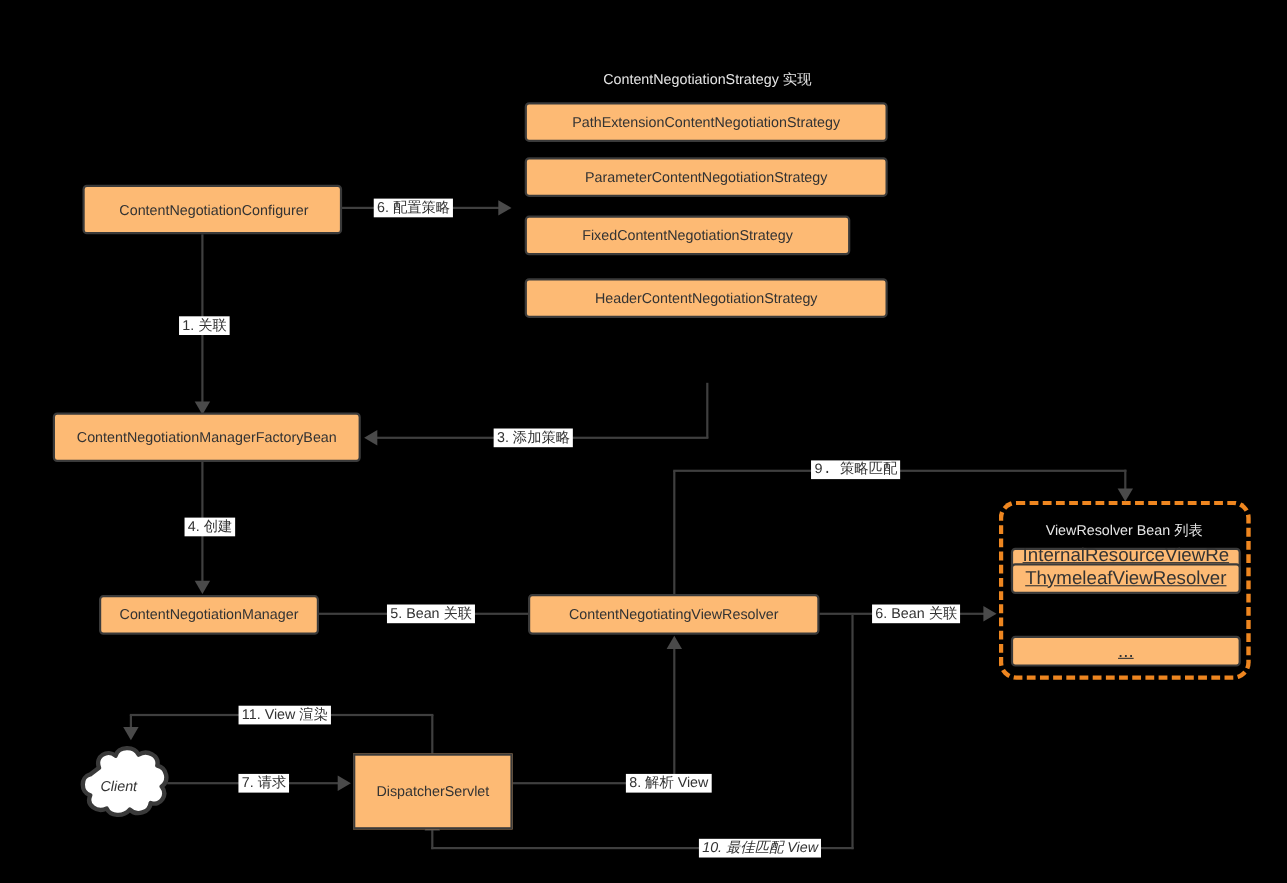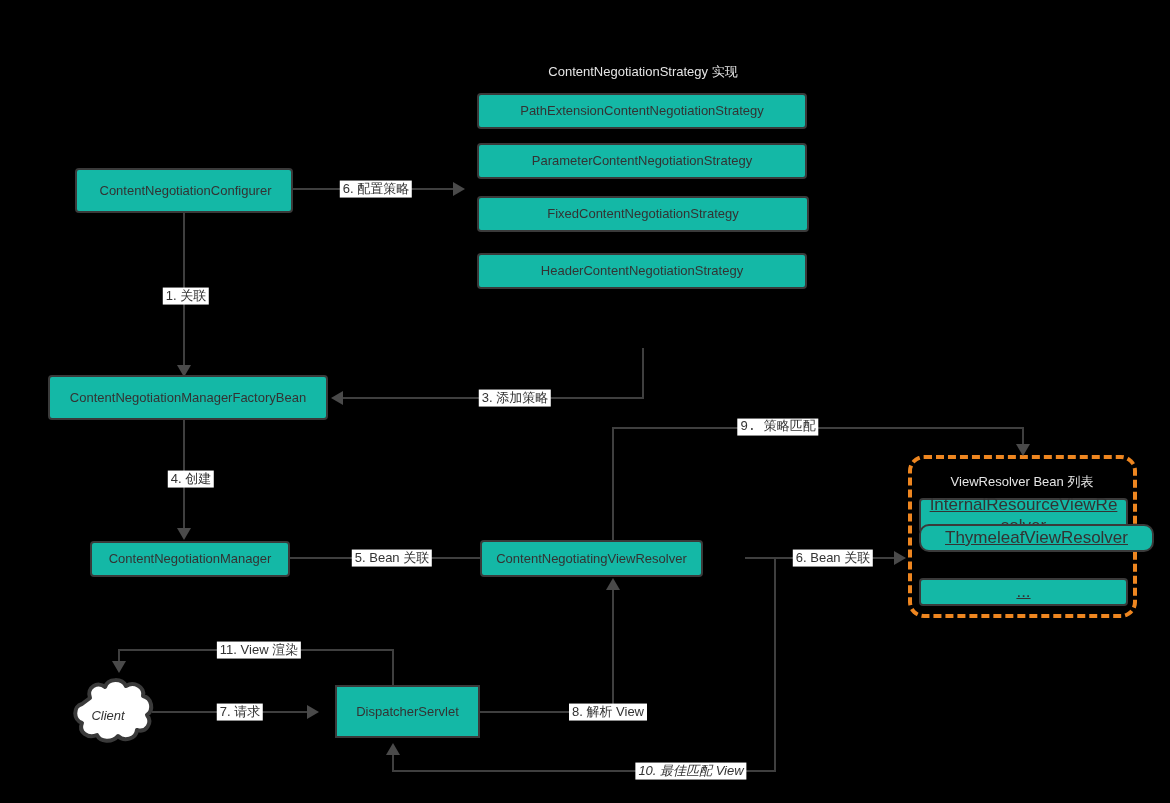"PathExtensionContentNegotiationStrategy" .node { background: #14b8a6 -> #fdba74 }
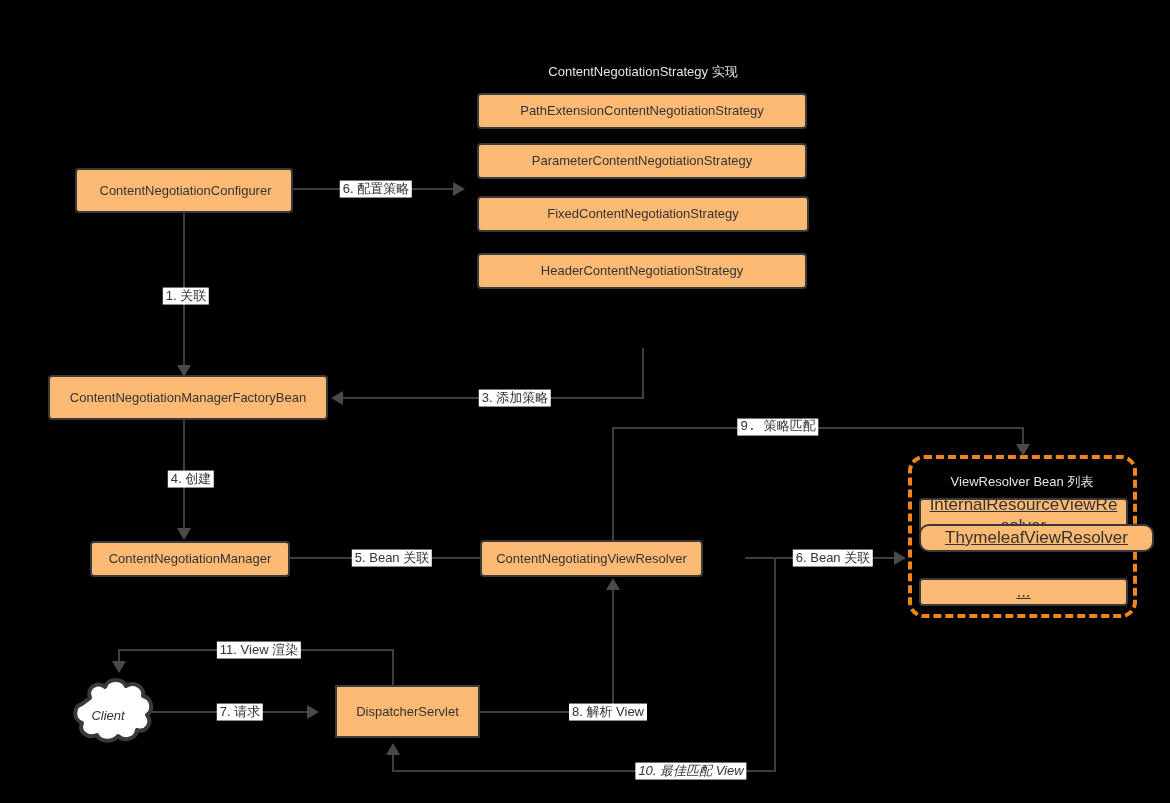"ContentNegotiationConfigurer" div.node { width: 218px -> 236px }
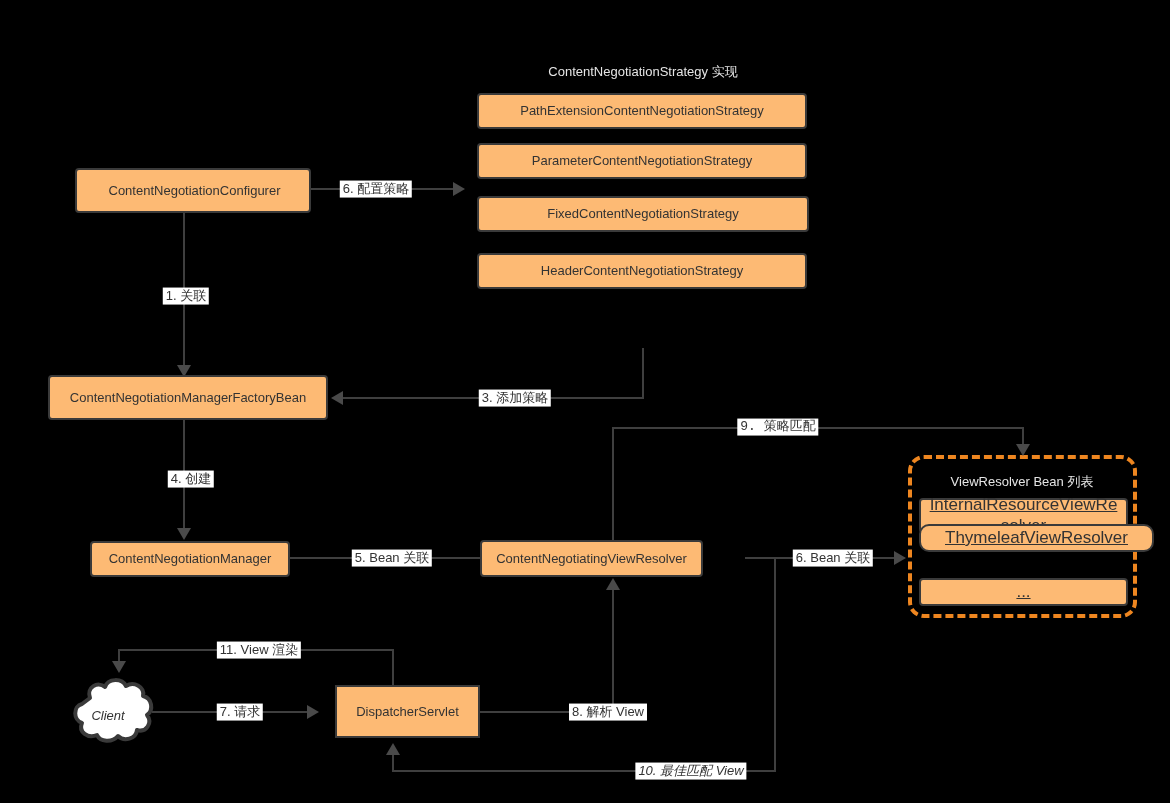"FixedContentNegotiationStrategy" div.node { width: 332px -> 296px }
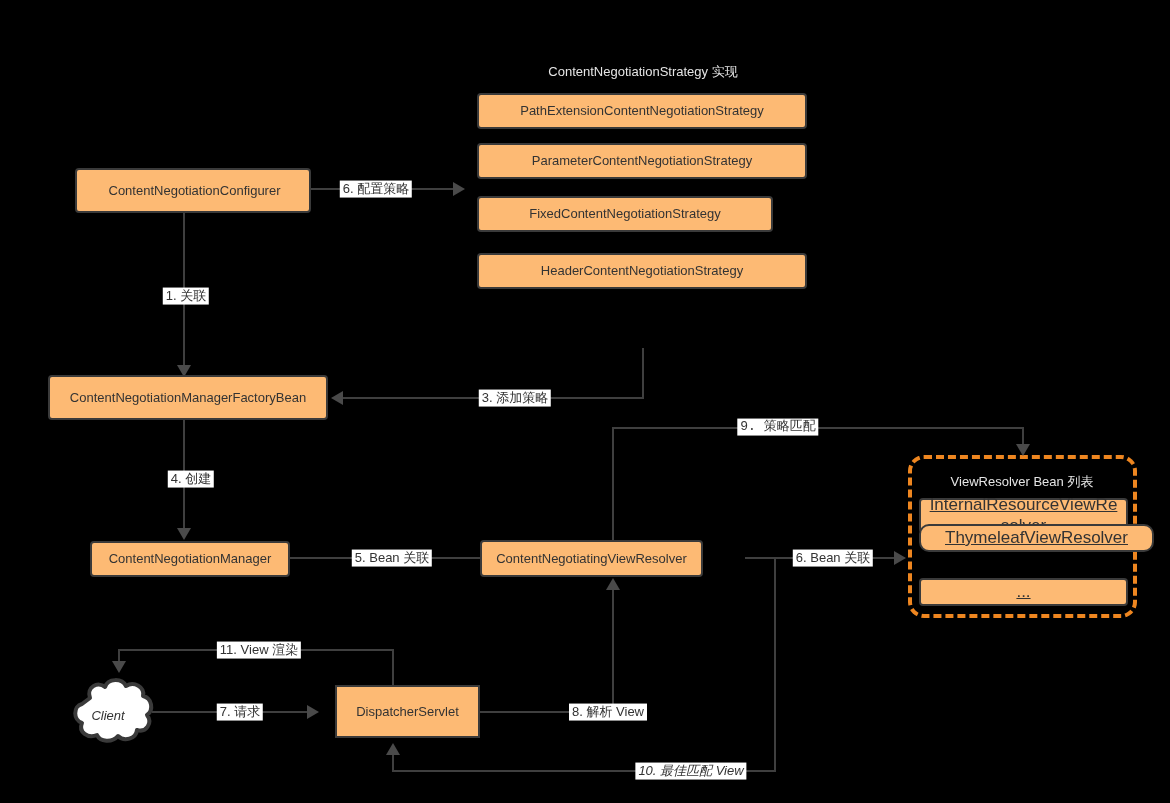"3. 添加策略" div.elabel { left: 515px -> 485px }
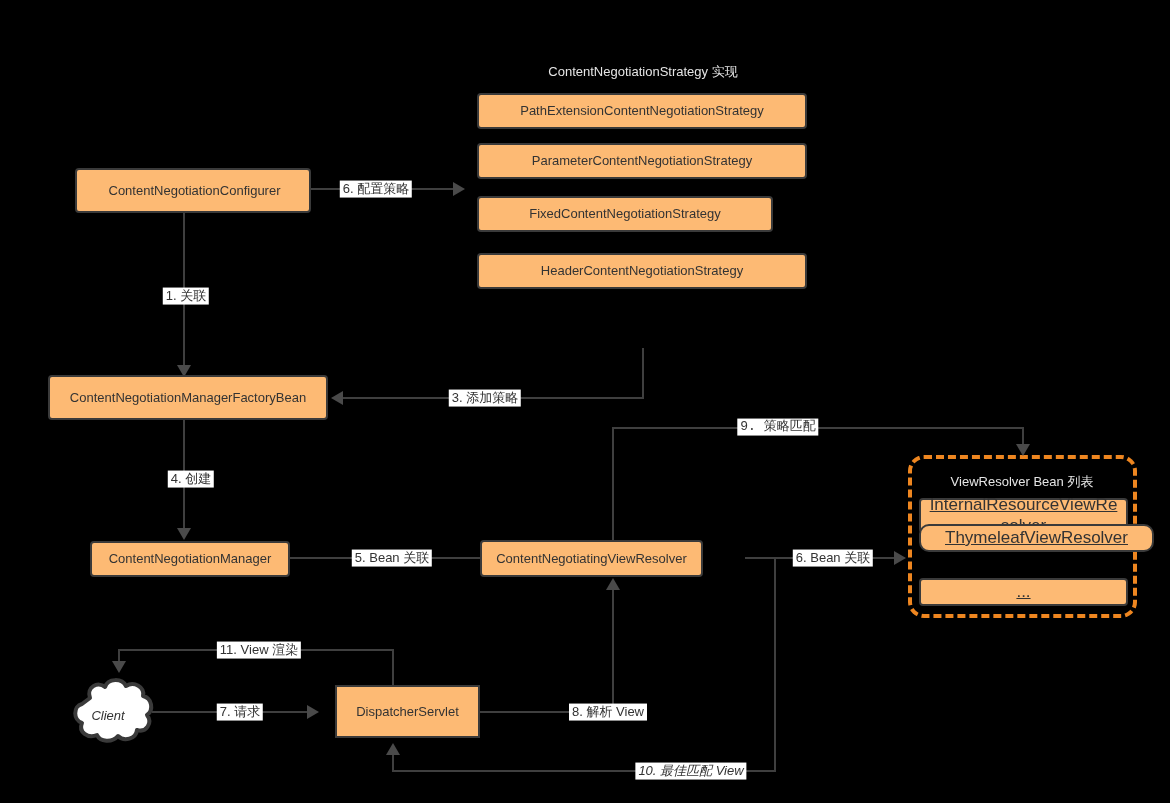"ThymeleafViewResolver" div.node { border-radius: 10px -> none; top: 524px -> 512px; width: 235px -> 209px }
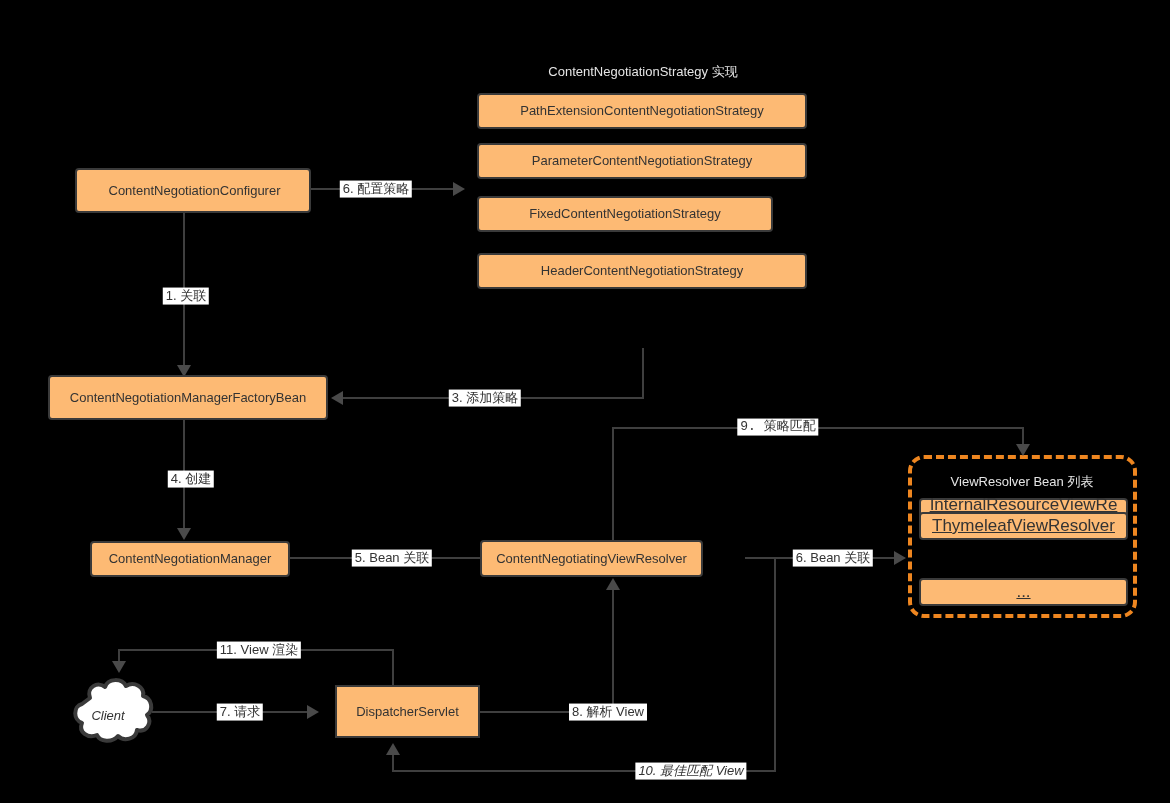"ContentNegotiatingViewResolver" div.node { width: 223px -> 265px }
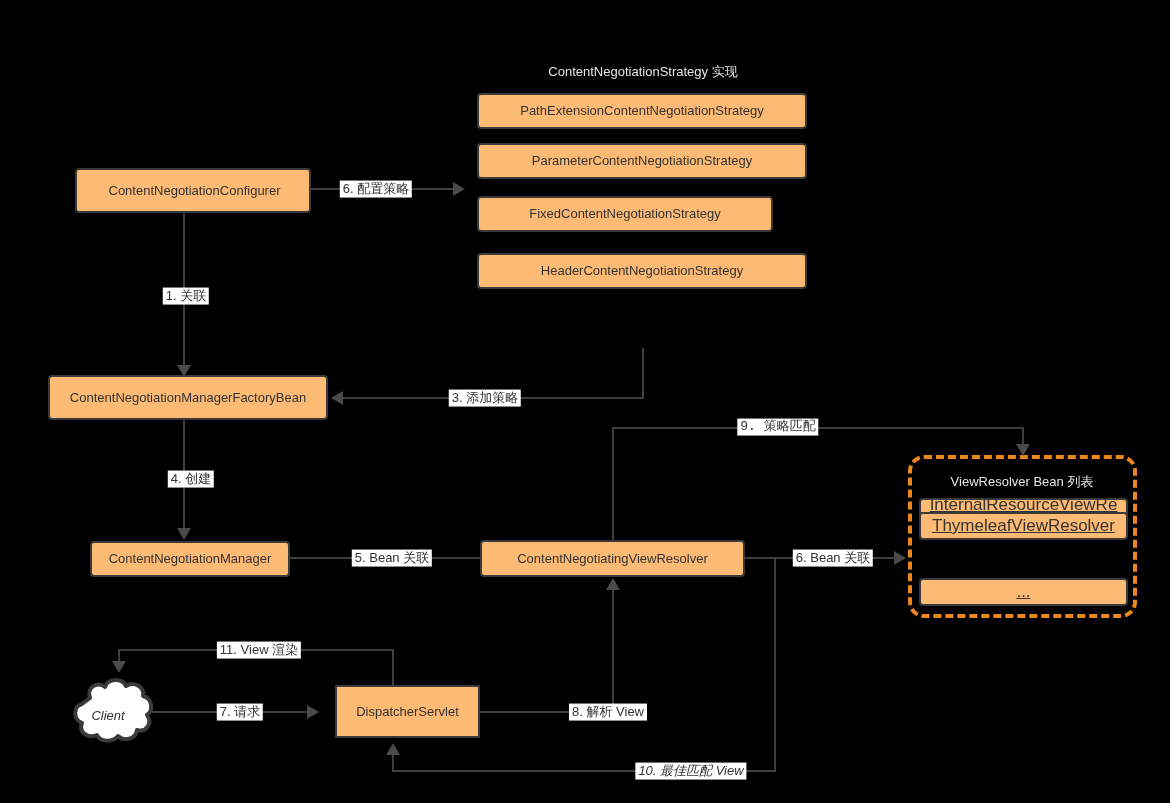"DispatcherServlet" div.node { height: 53px -> 69px; left: 335px -> 321px }
